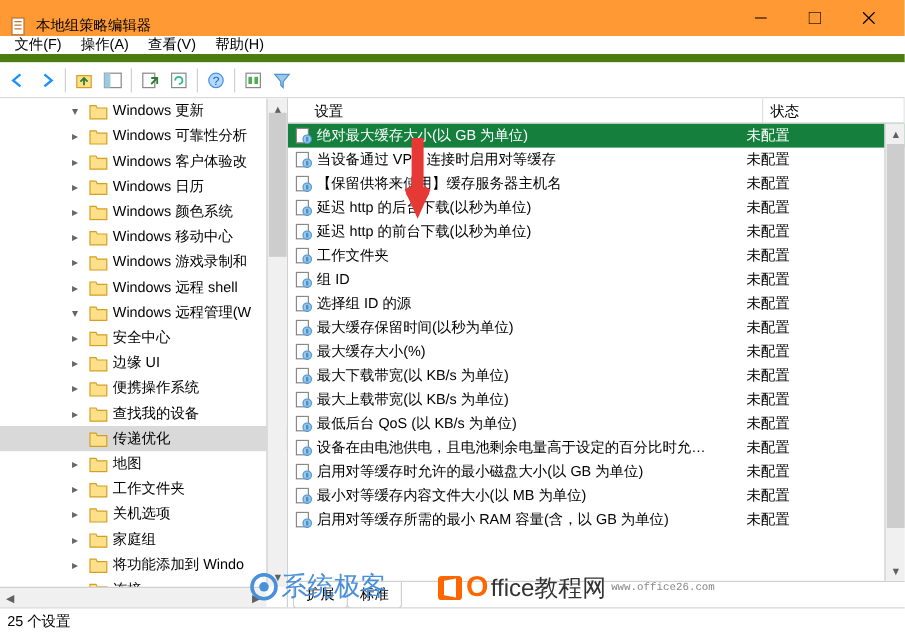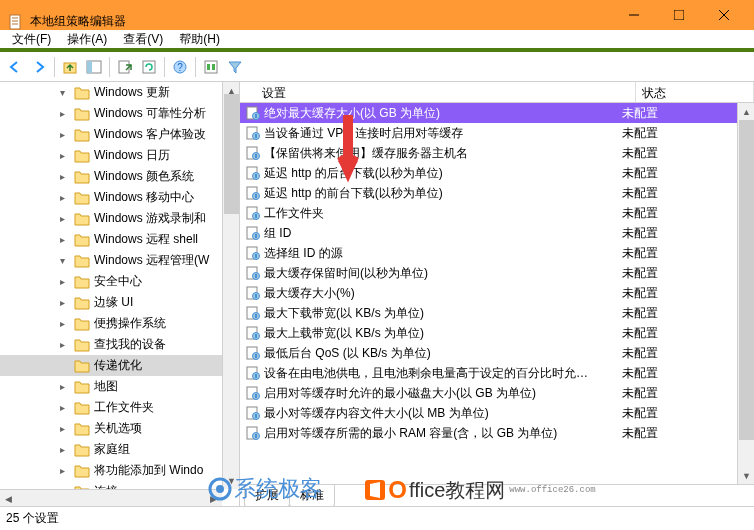"文件(F)" .menubar { border-bottom: 4px solid #4d7c0f -> 7px solid #4d7c0f }
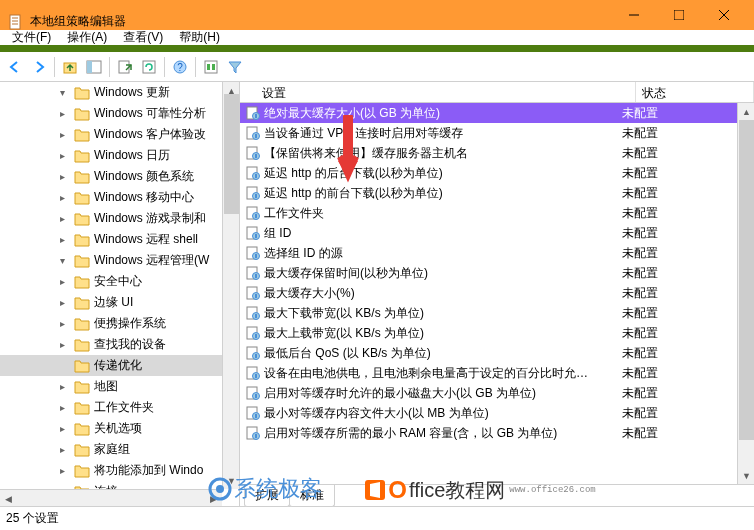"绝对最大缓存大小(以 GB 为单位)" .list-row.selected { background: #8b5cf6 -> #15803d }
